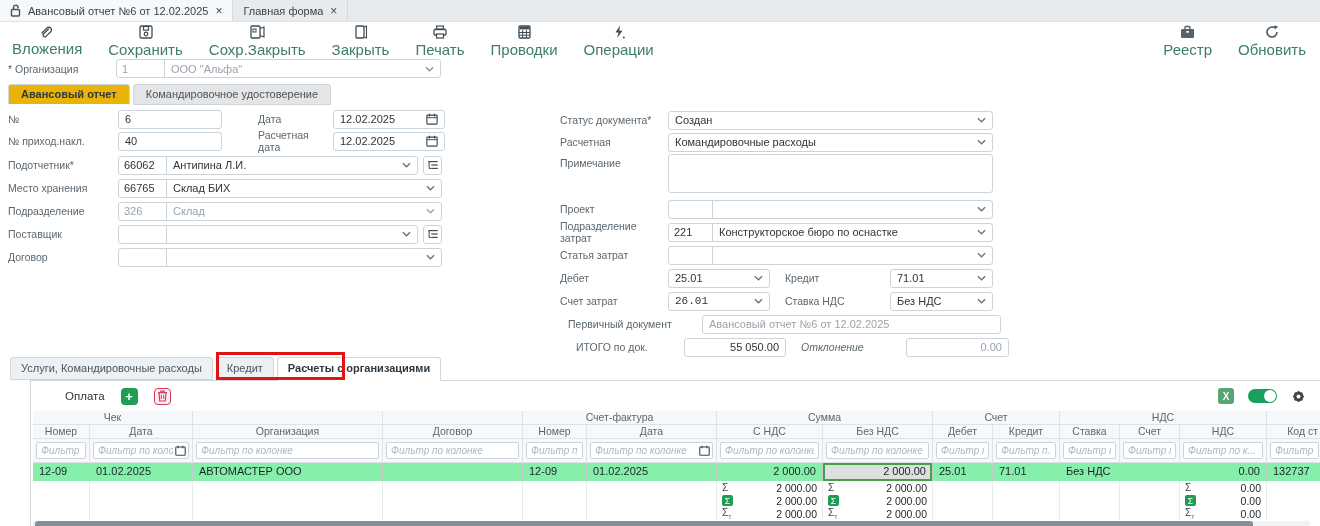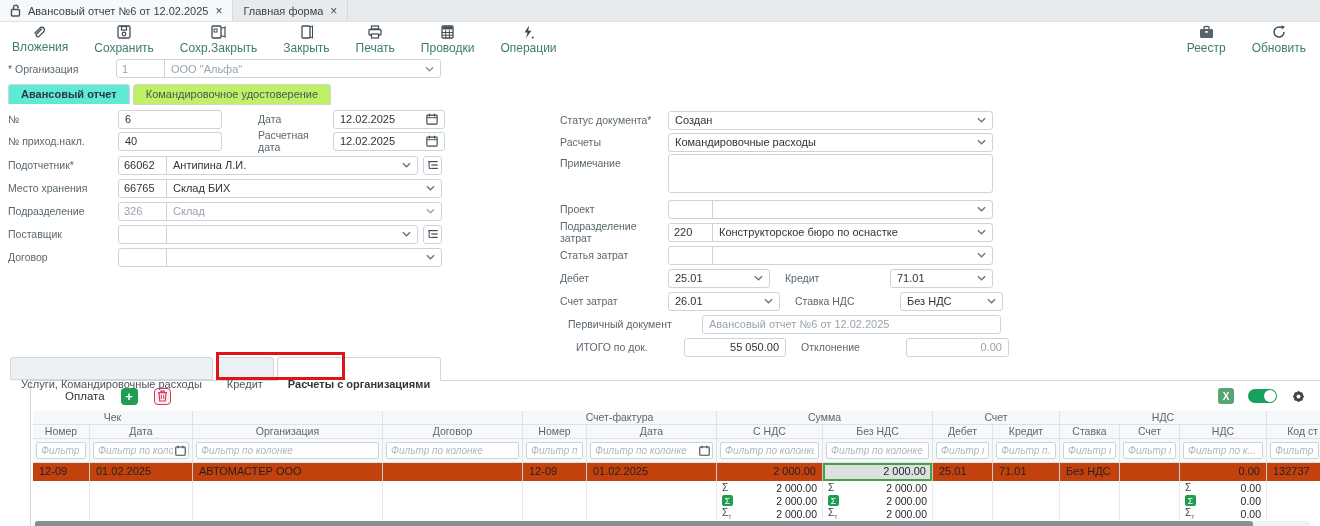"Вложения" .tbtn .lbl { font-size: 12px -> 15px }
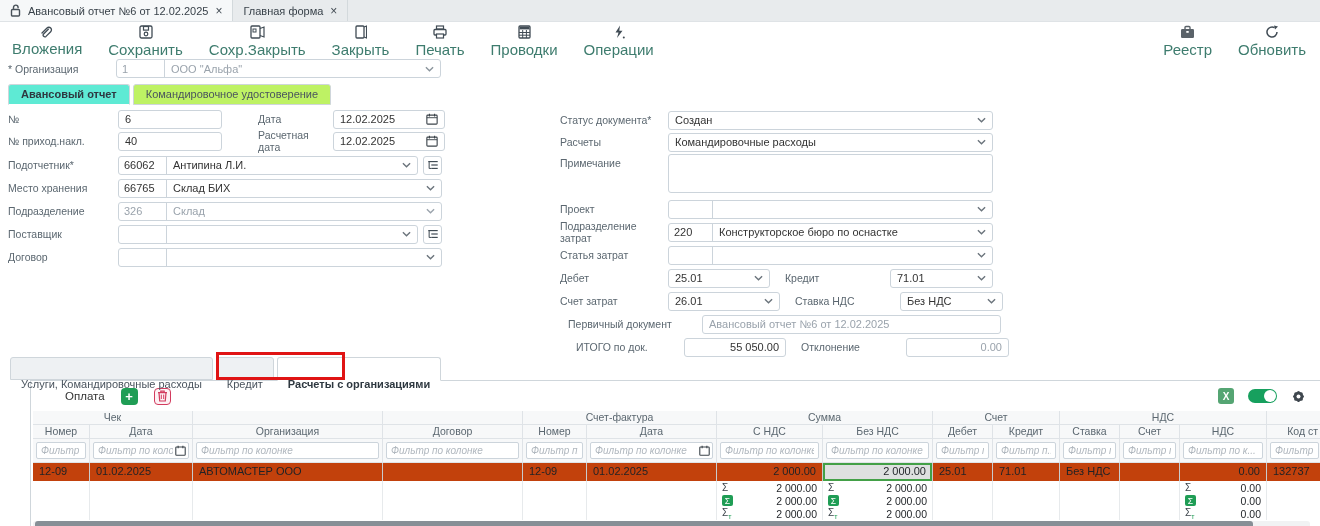"Авансовый отчет" .mtab.active { background: #5eead4 -> #eab308 }
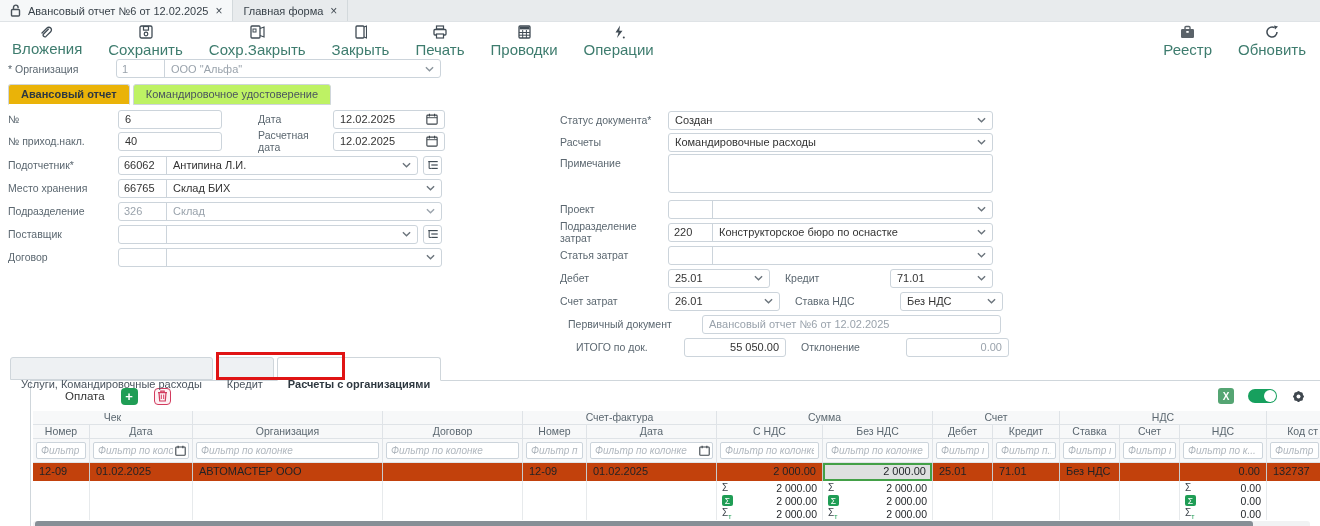"Командировочное удостоверение" .mtab { background: #bef264 -> #e5e5e5 }
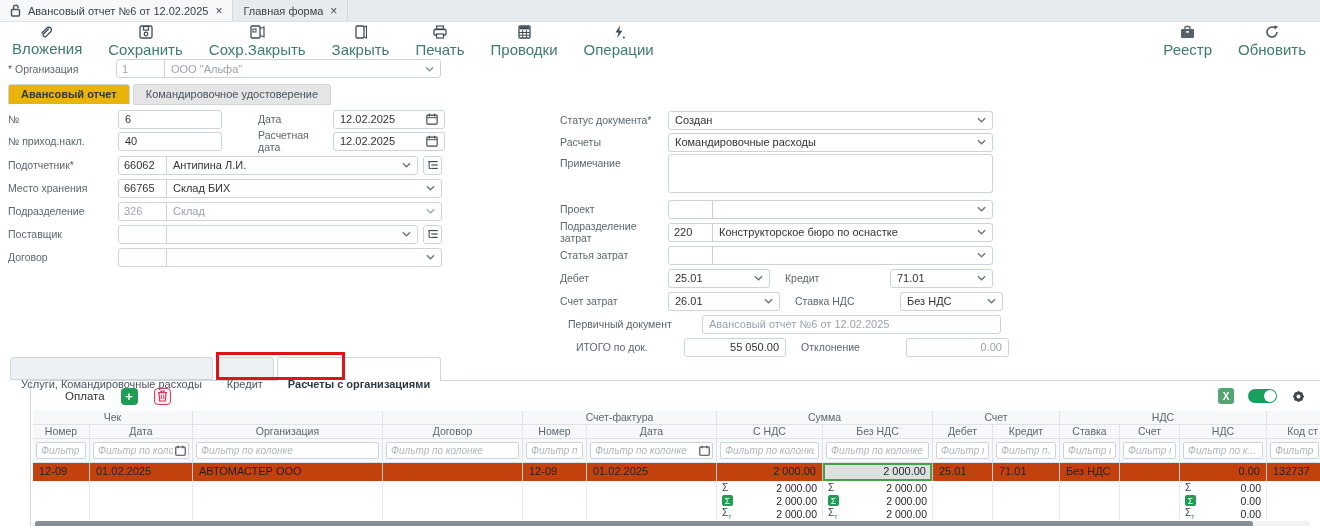"Расчеты" span.flabel { text: Расчеты -> Расчетная }
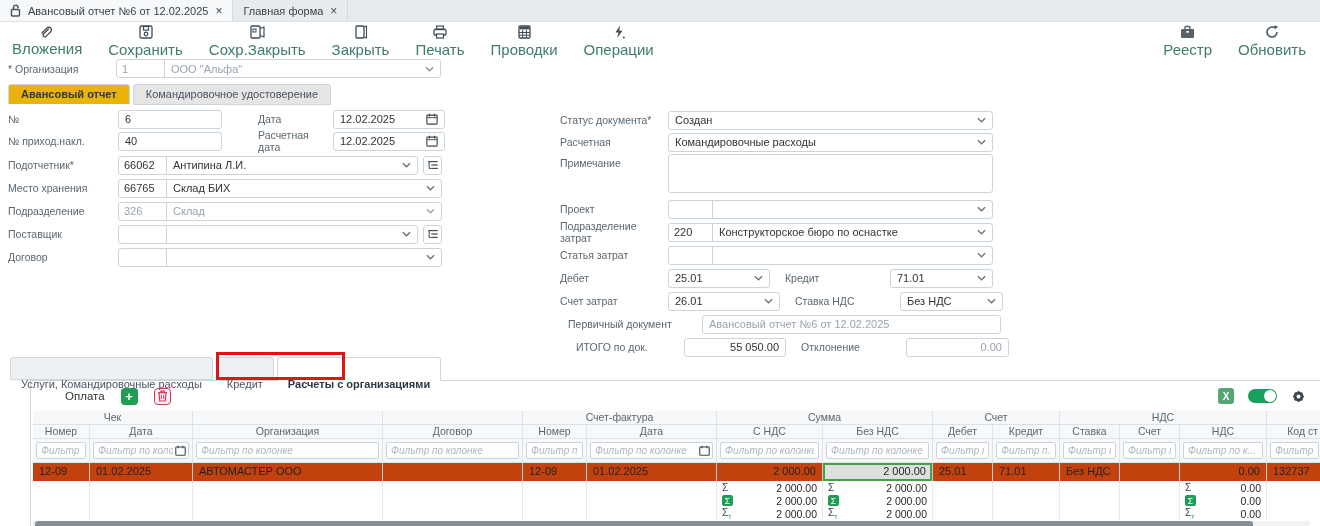"220" span.code { text: 220 -> 221 }
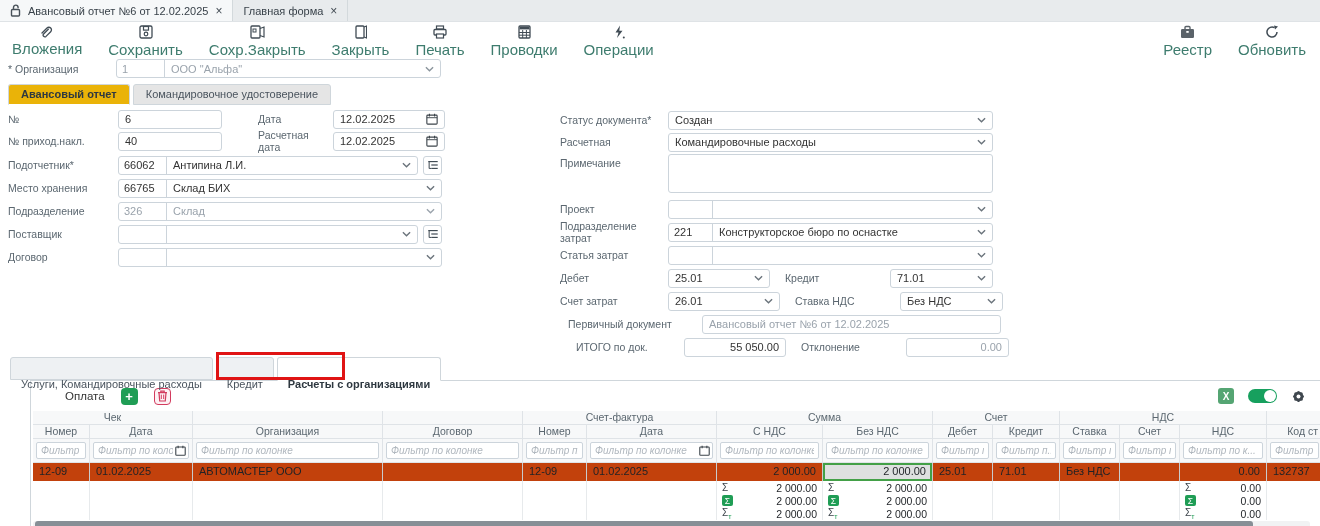"26.01" div.cbox { font-family: none -> Liberation Mono, monospace; width: 112px -> 102px }
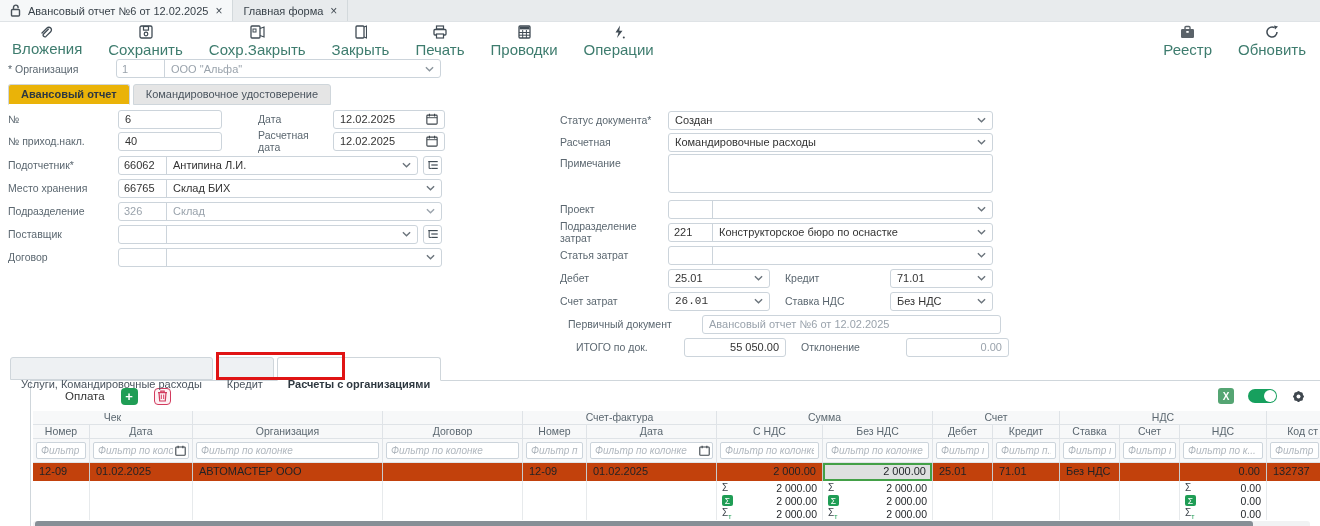"Отклонение" span.flabel { font-style: none -> italic }
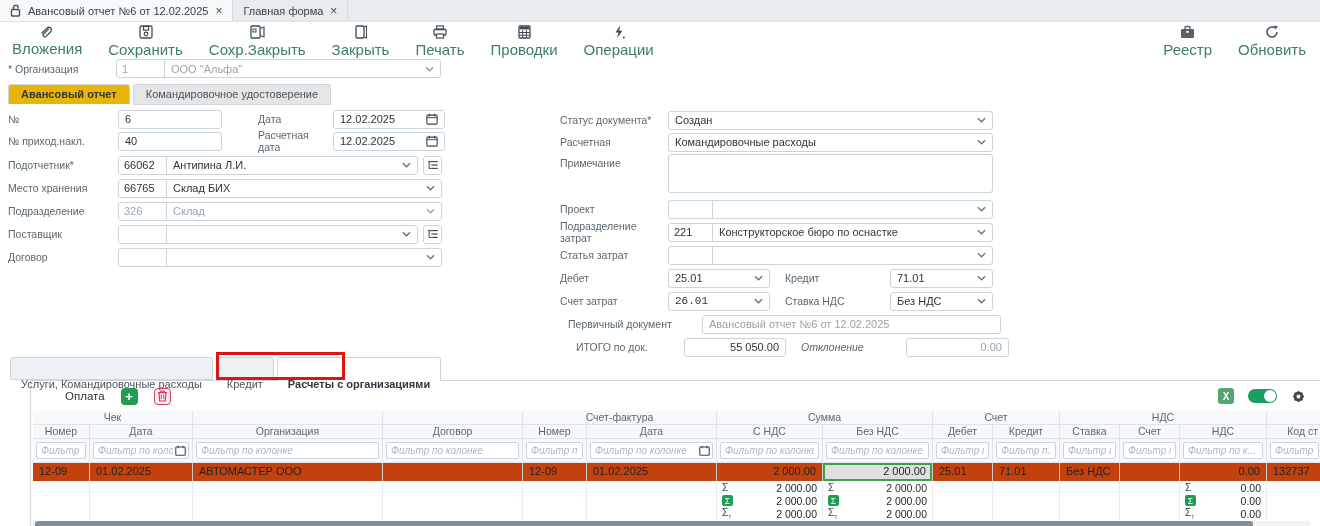"Услуги, Командировочные расходы" .dtab { padding: 20px 10px 0 -> 4px 10px 0 }
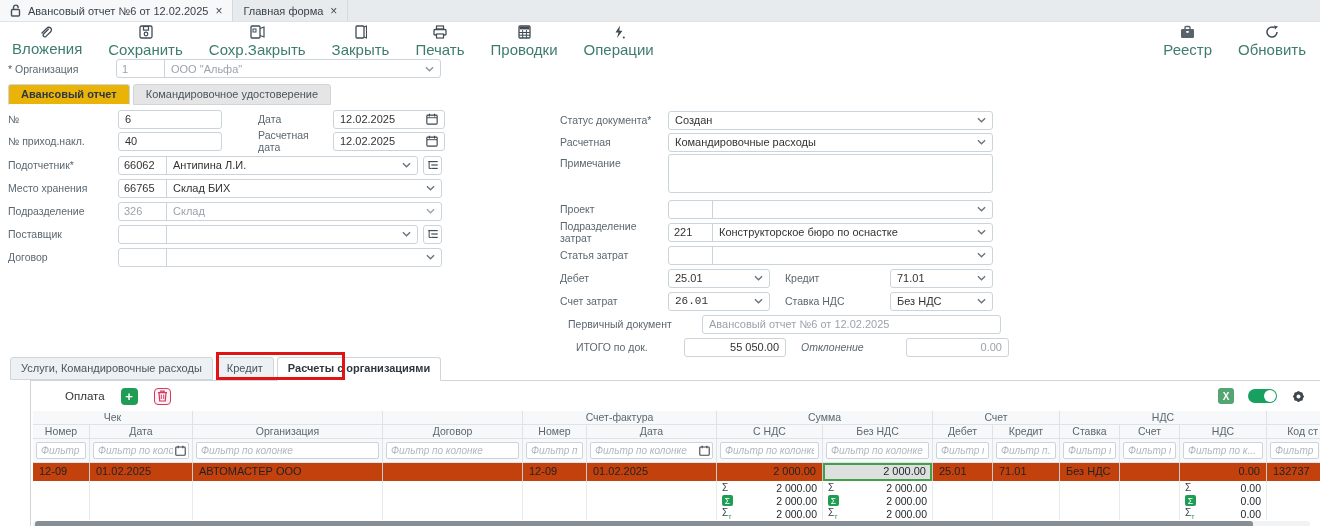"12-09" .dcell { background: #c2410c -> #86efac }
